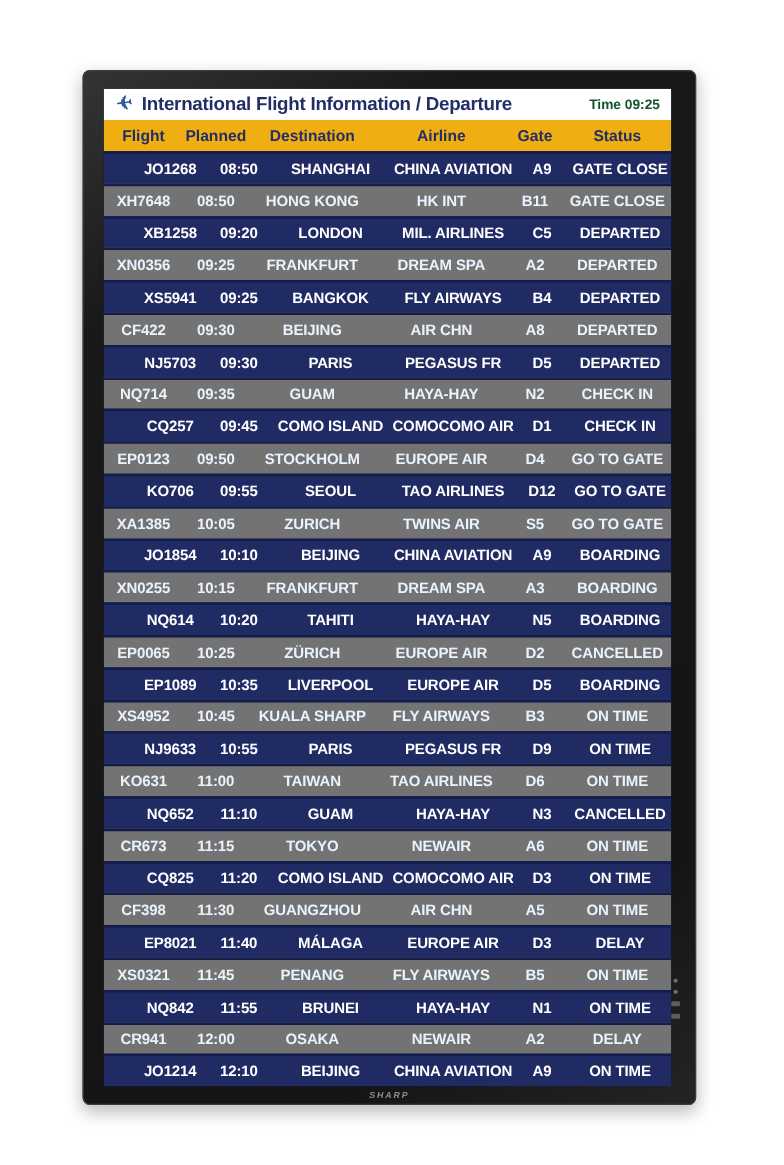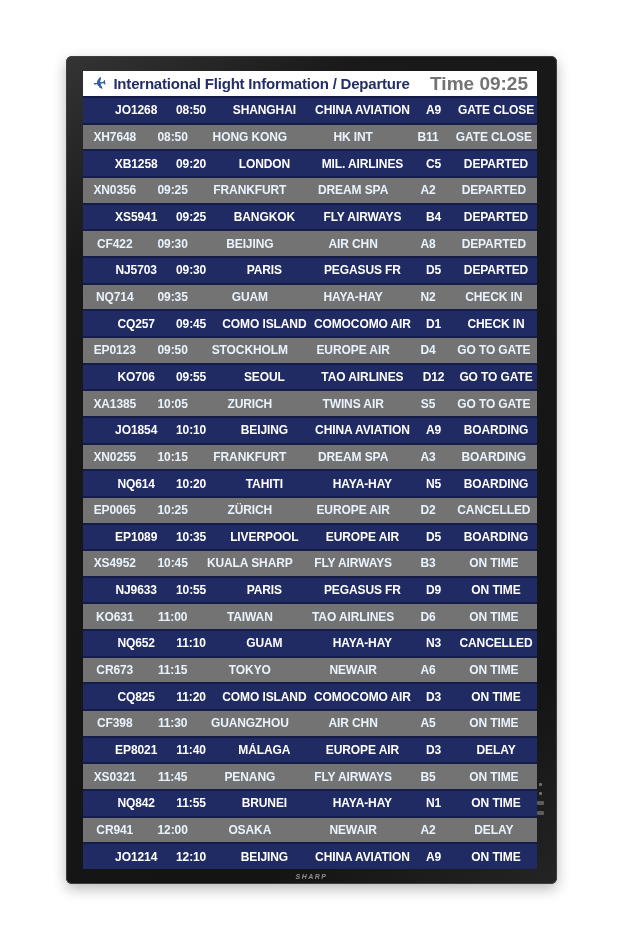"Time 09:25" .time-text { color: #737373 -> #14532d; font-size: 19px -> 11px }
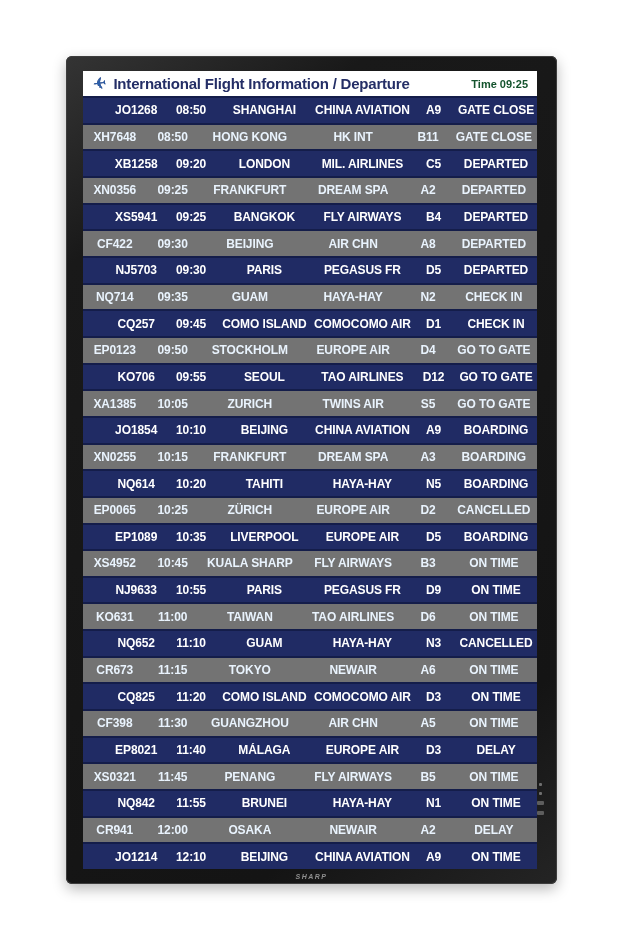"Flight" div.colheader { html: none -> <div> <span>Flight</span> <span>Planned</span> <span>Destination</span> <span>Airline</span> <span>Gate</span> <span>Status</span> </div> }
